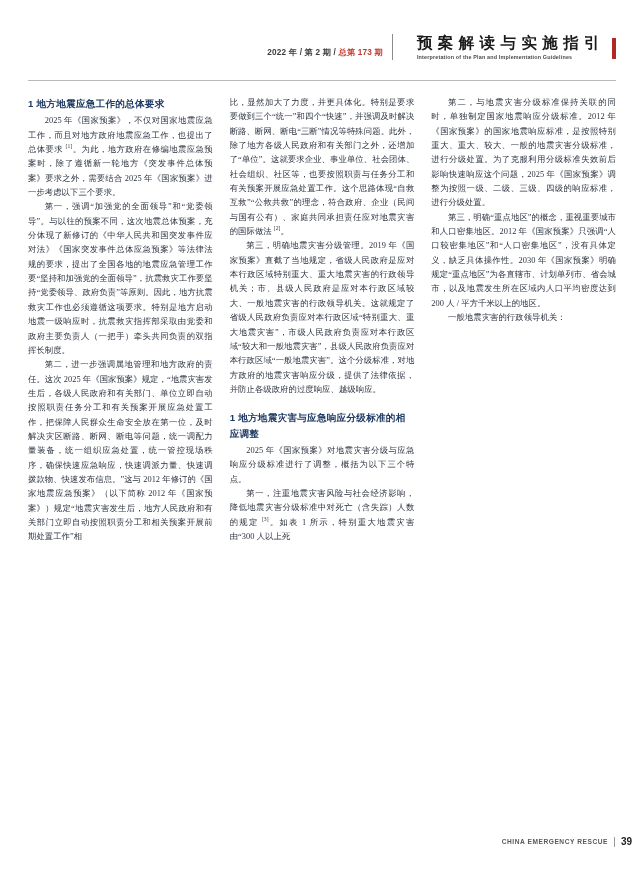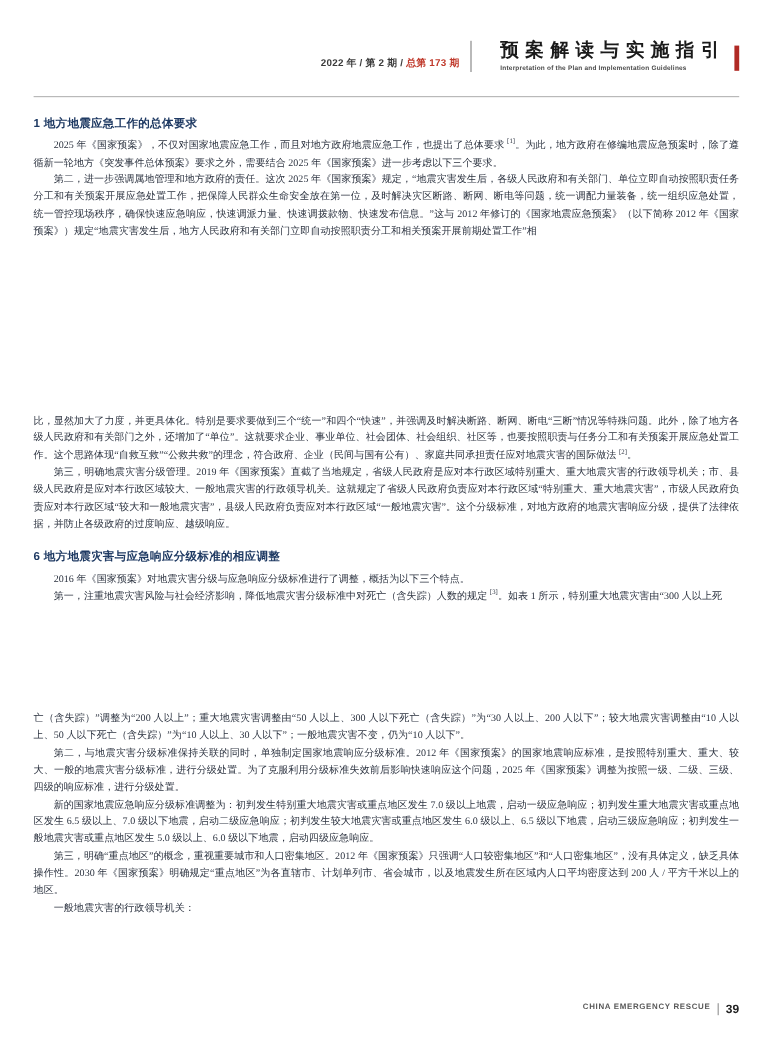"1 地方地震应急工作的总体要求" .columns { flex-direction: column -> none }
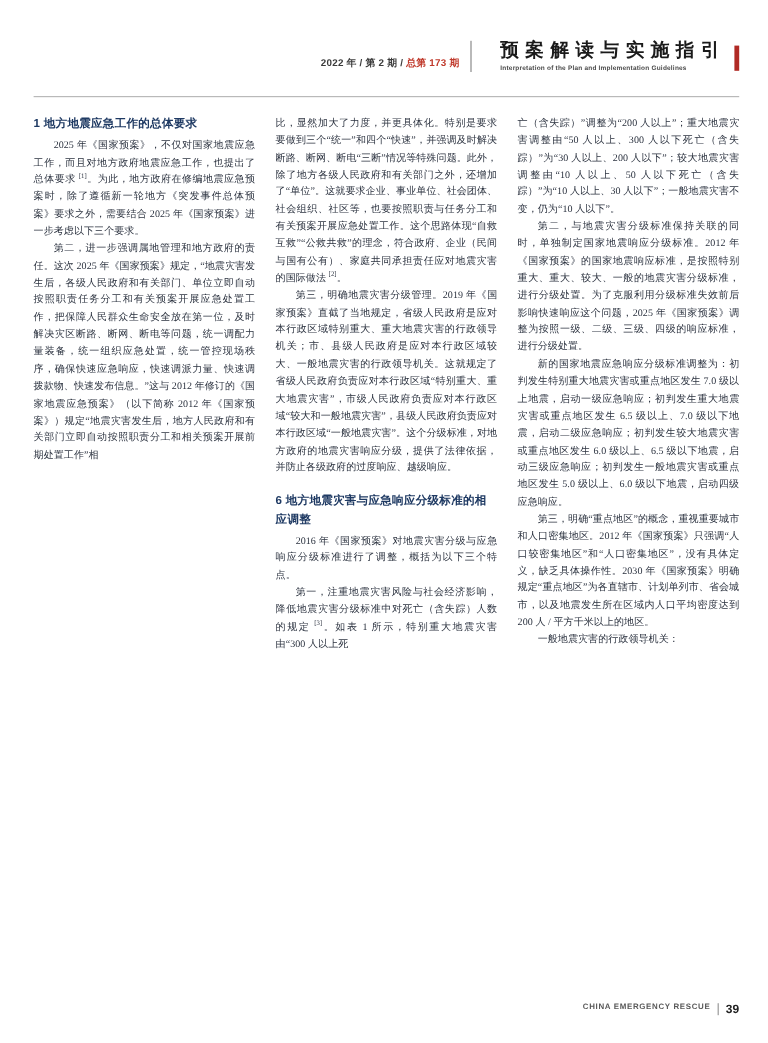"亡（含失踪）”调整为“200 人以上”；重大地震灾害调整由“50 人以上、300" p.para { html: <p>亡（含失踪）”调整为“200 人以上”；重大地震灾害调整由“50 人以上、300 人以下死亡（含失踪）”为“30 人以上、200 人以下”；较大地震灾害调整由“10 人以上、50 人以下死亡（含失踪）”为“10 人以上、30 人以下”；一般地震灾害不变，仍为“10 人以下”。</p> -> none }
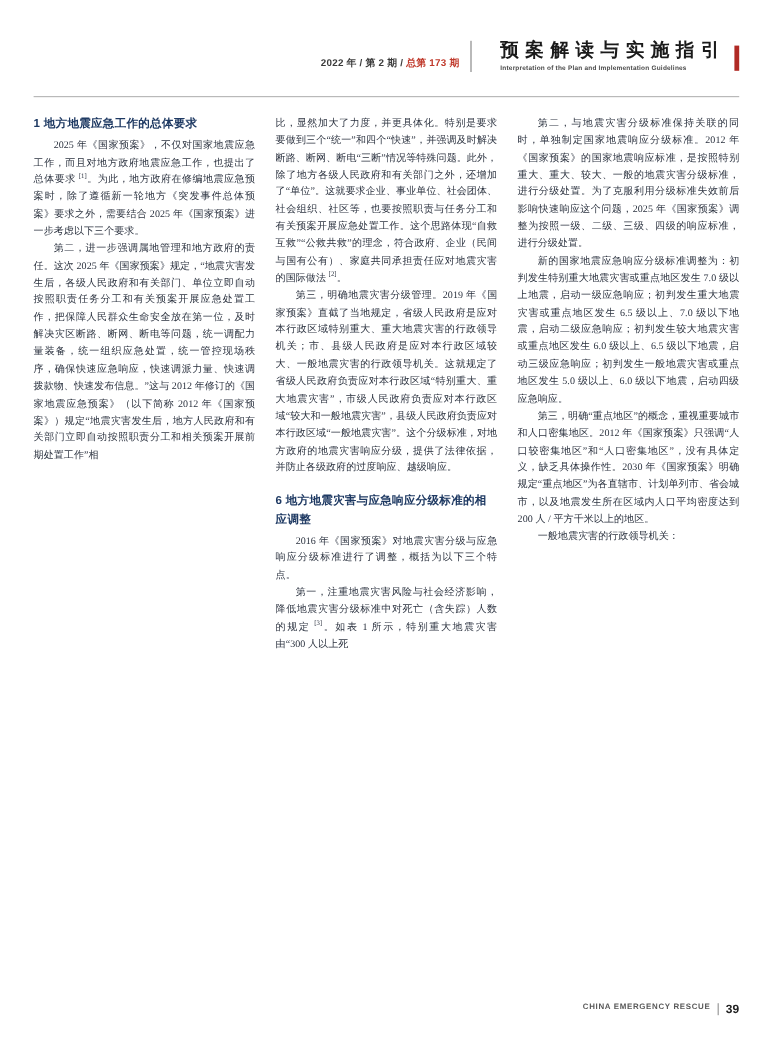"第一，强调“加强党的全面领导”和“党委领导”。与以往的预案不同，这次地震总体预案" p.para { html: none -> <p>第一，强调“加强党的全面领导”和“党委领导”。与以往的预案不同，这次地震总体预案，充分体现了新修订的《中华人民共和国突发事件应对法》《国家突发事件总体应急预案》等法律法规的要求，提出了全国各地的地震应急管理工作要“坚持和加强党的全面领导”，抗震救灾工作要坚持“党委领导、政府负责”等原则。因此，地方抗震救灾工作也必须遵循这项要求。特别是地方启动地震一级响应时，抗震救灾指挥部采取由党委和政府主要负责人（一把手）牵头共同负责的双指挥长制度。</p> }
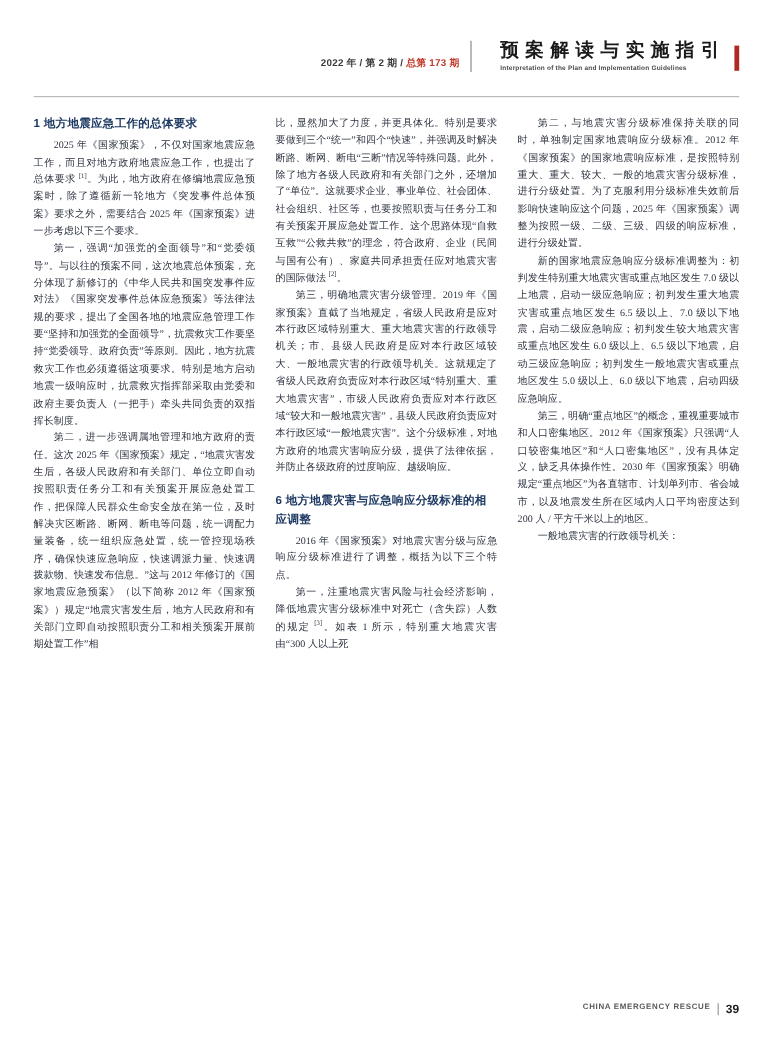"新的国家地震应急响应分级标准调整为：初判发生特别重大地震灾害或重点地区发生" p.para { html: <p>新的国家地震应急响应分级标准调整为：初判发生特别重大地震灾害或重点地区发生 7.0 级以上地震，启动一级应急响应；初判发生重大地震灾害或重点地区发生 6.5 级以上、7.0 级以下地震，启动二级应急响应；初判发生较大地震灾害或重点地区发生 6.0 级以上、6.5 级以下地震，启动三级应急响应；初判发生一般地震灾害或重点地区发生 5.0 级以上、6.0 级以下地震，启动四级应急响应。</p> -> none }
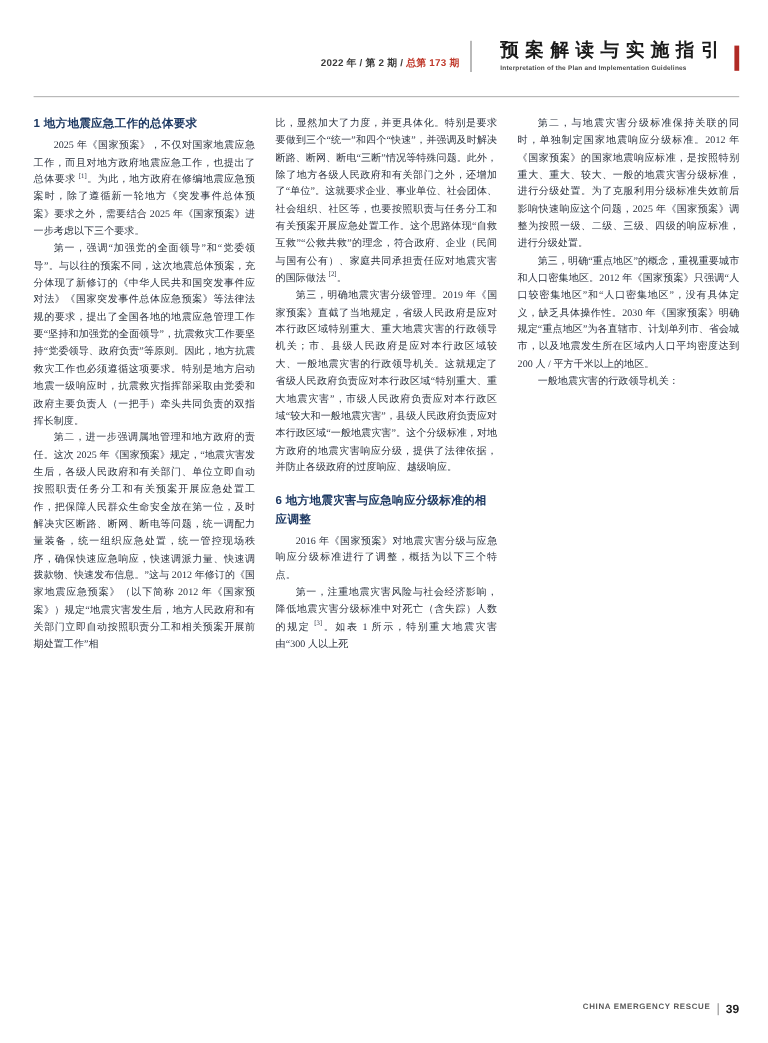"6 地方地震灾害与应急响应分级标准的相应调整" h2.sec-head { text: 6 -> 1 }
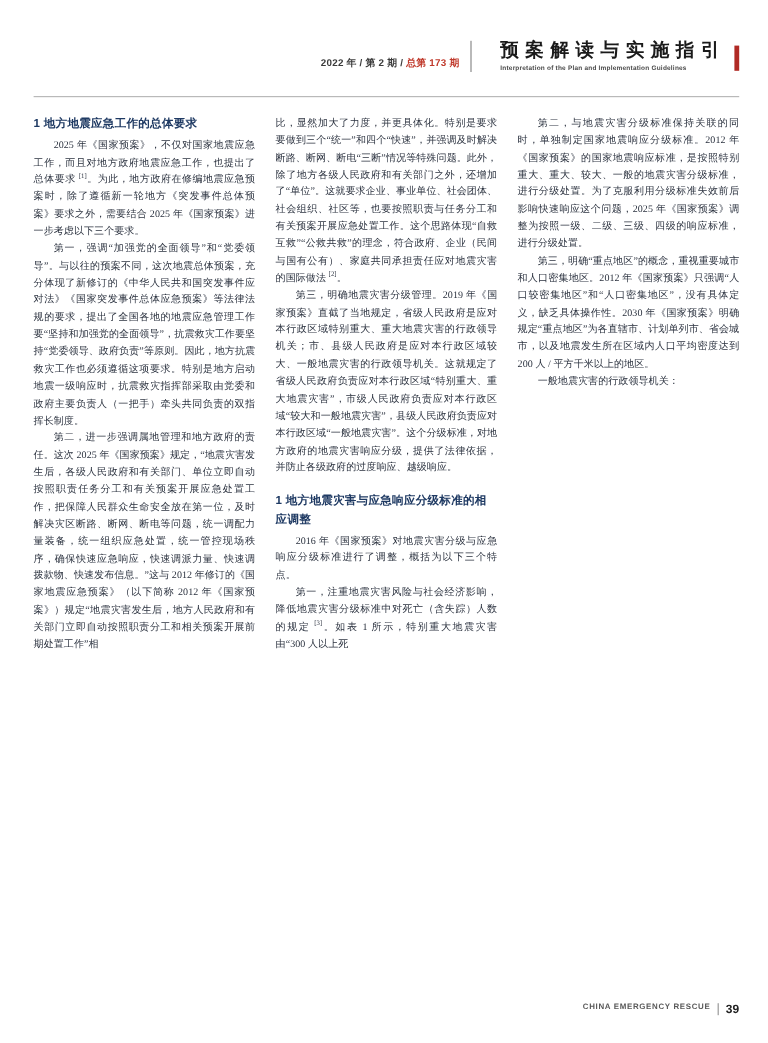"2016" p.para { text: 2016 -> 2025 }
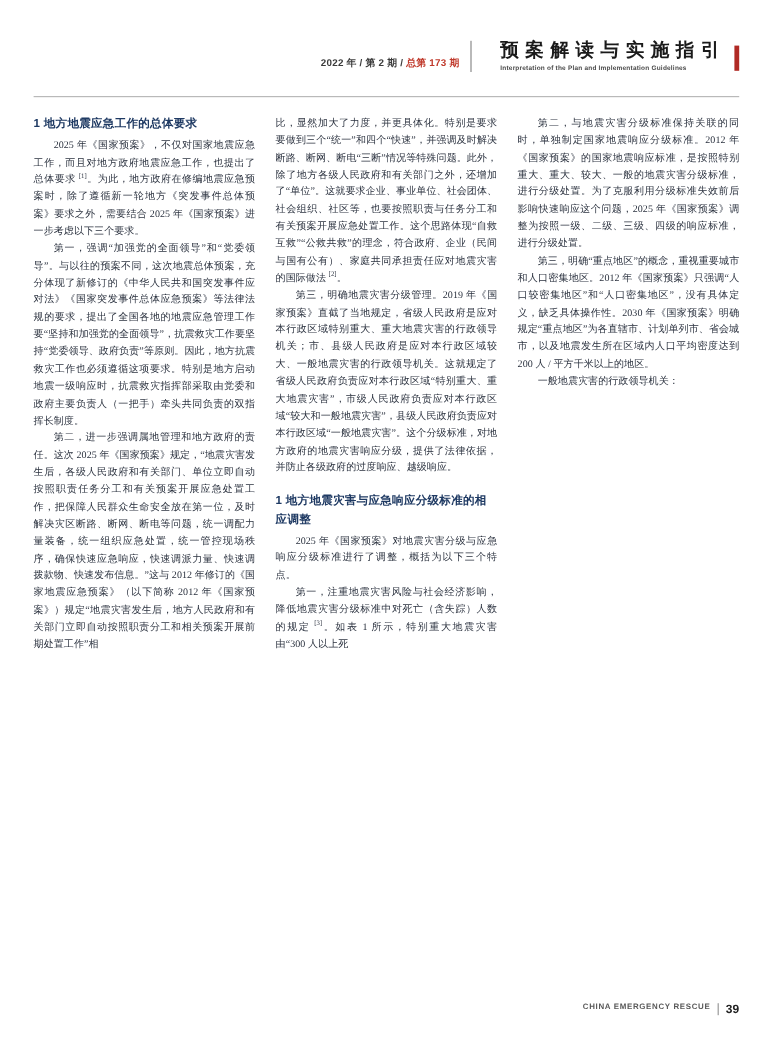"39" .footer { align-items: none -> center; right: 24px -> 8px }
